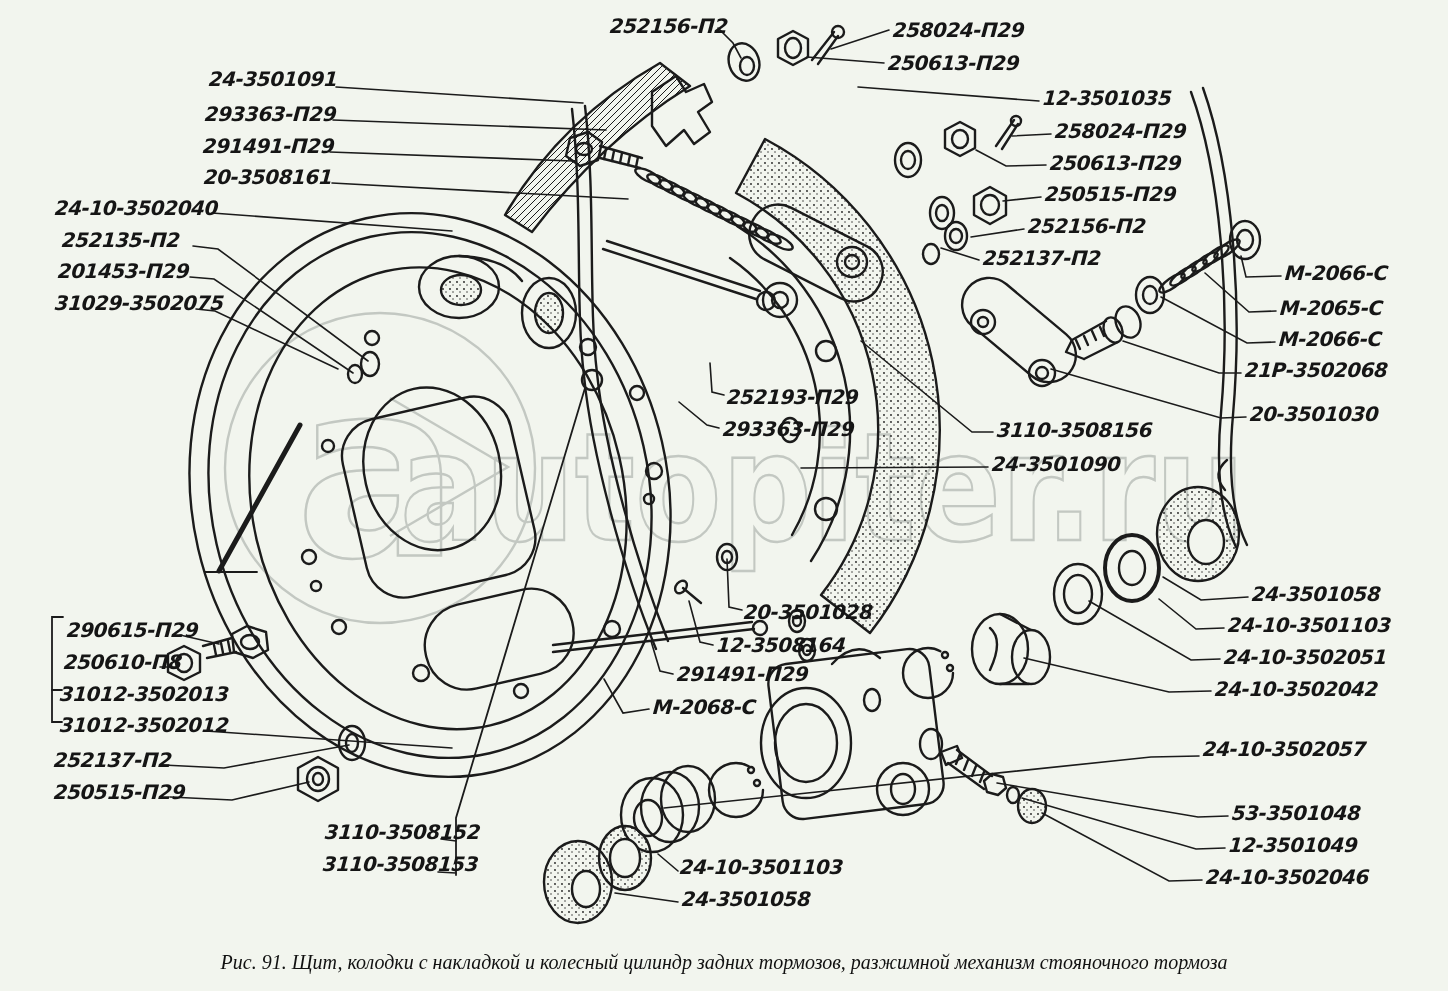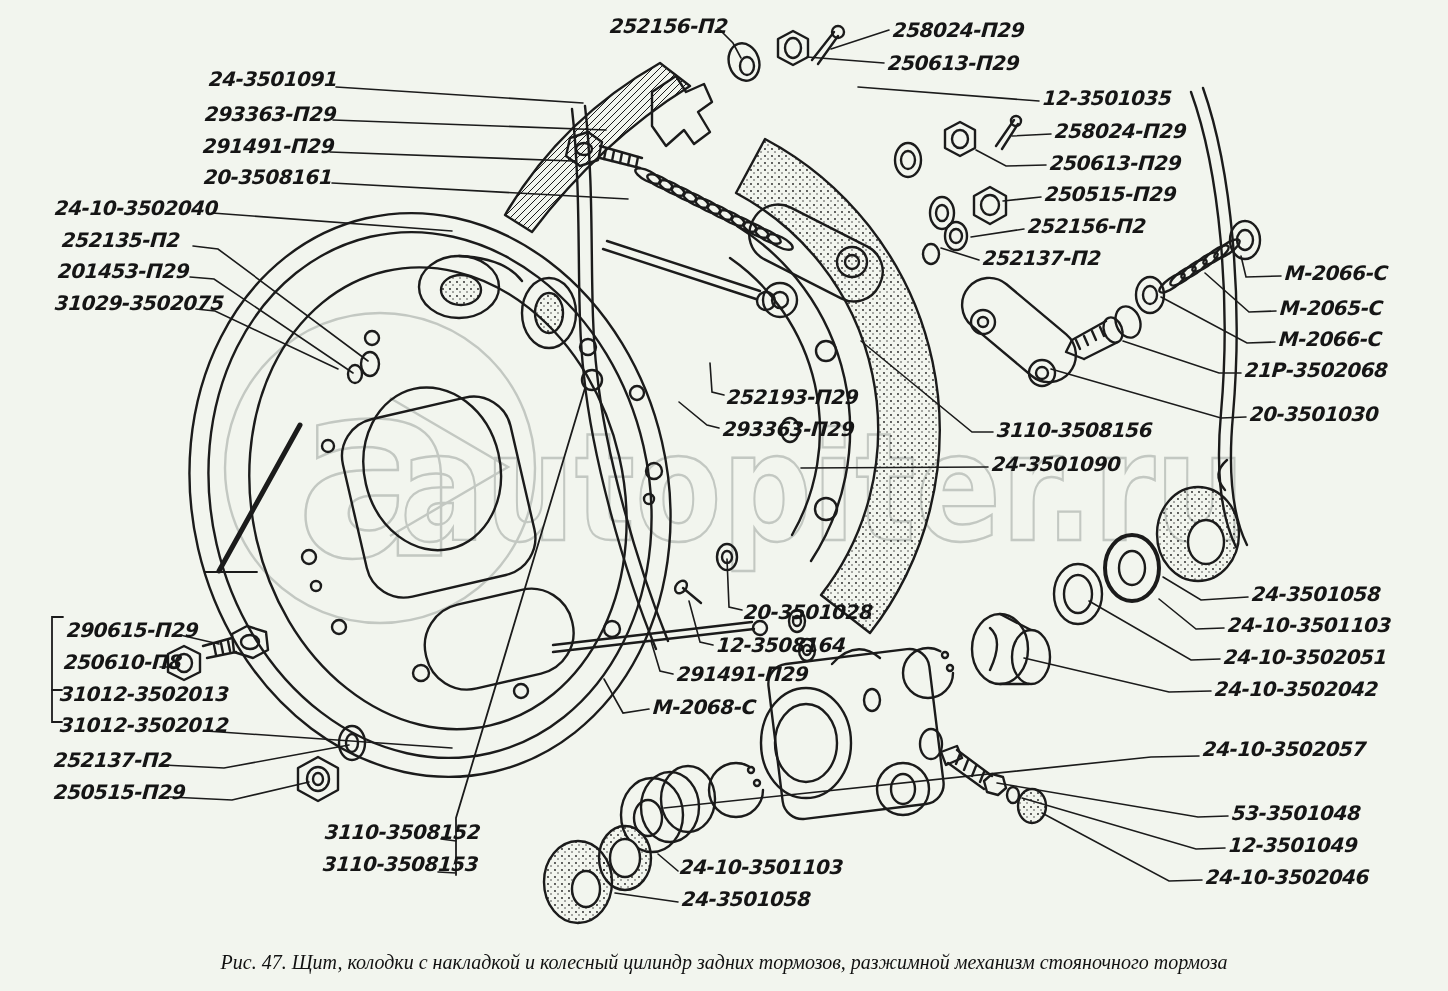"Рис. 47. Щит, колодки с" div { text: 47 -> 91 }
